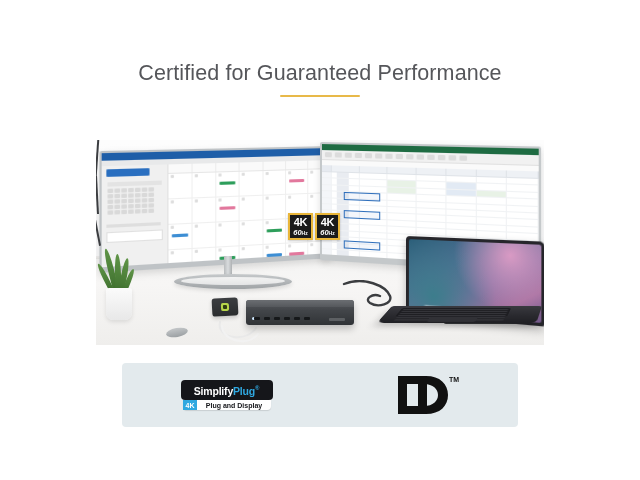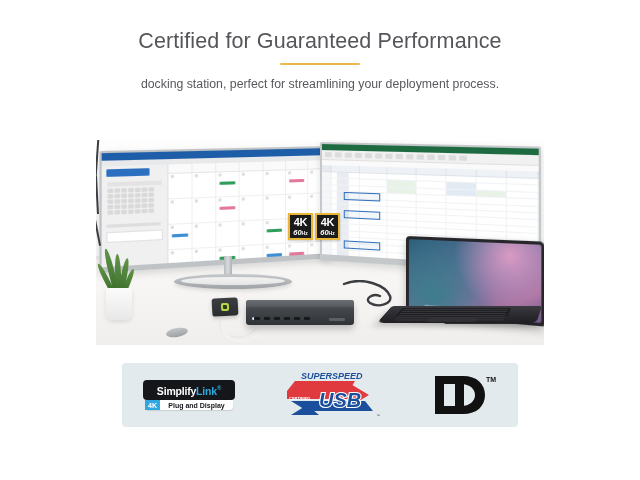"Certified for Guaranteed Performance" .title { margin-top: none -> 32px }
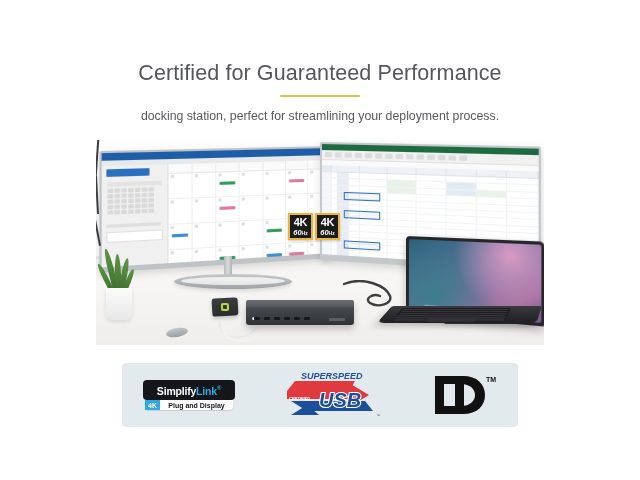"docking station, perfect for" div { html: <div>docking station, perfect for streamlining your deployment process.</div> -> none }
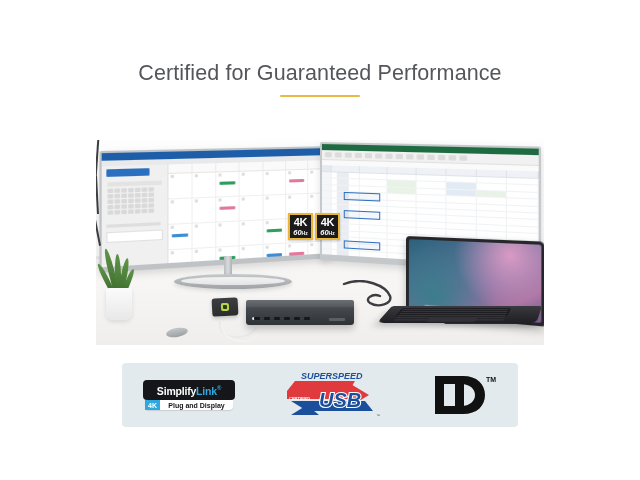"SUPER" div.ss { html: <div> <svg> <path></path> <path></path> <path></path> <path></path> <path></path> <text>SUPER</text> <text>SPEED</text> <text>CERTIFIED</text> <text>USB</text> <text>™</text> </svg> </div> -> none }
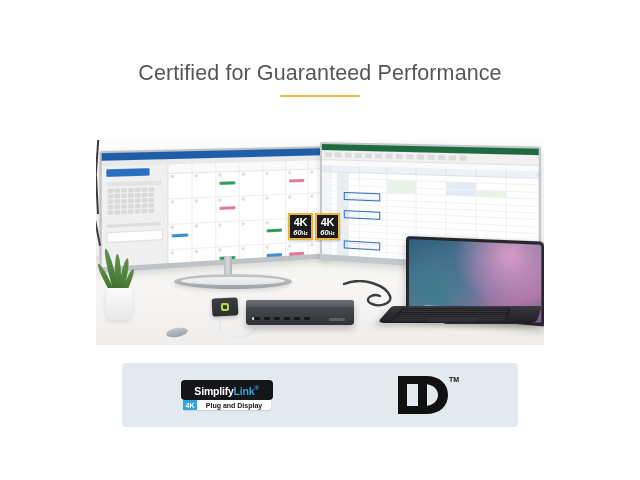"Link" em { text: Link -> Plug }
